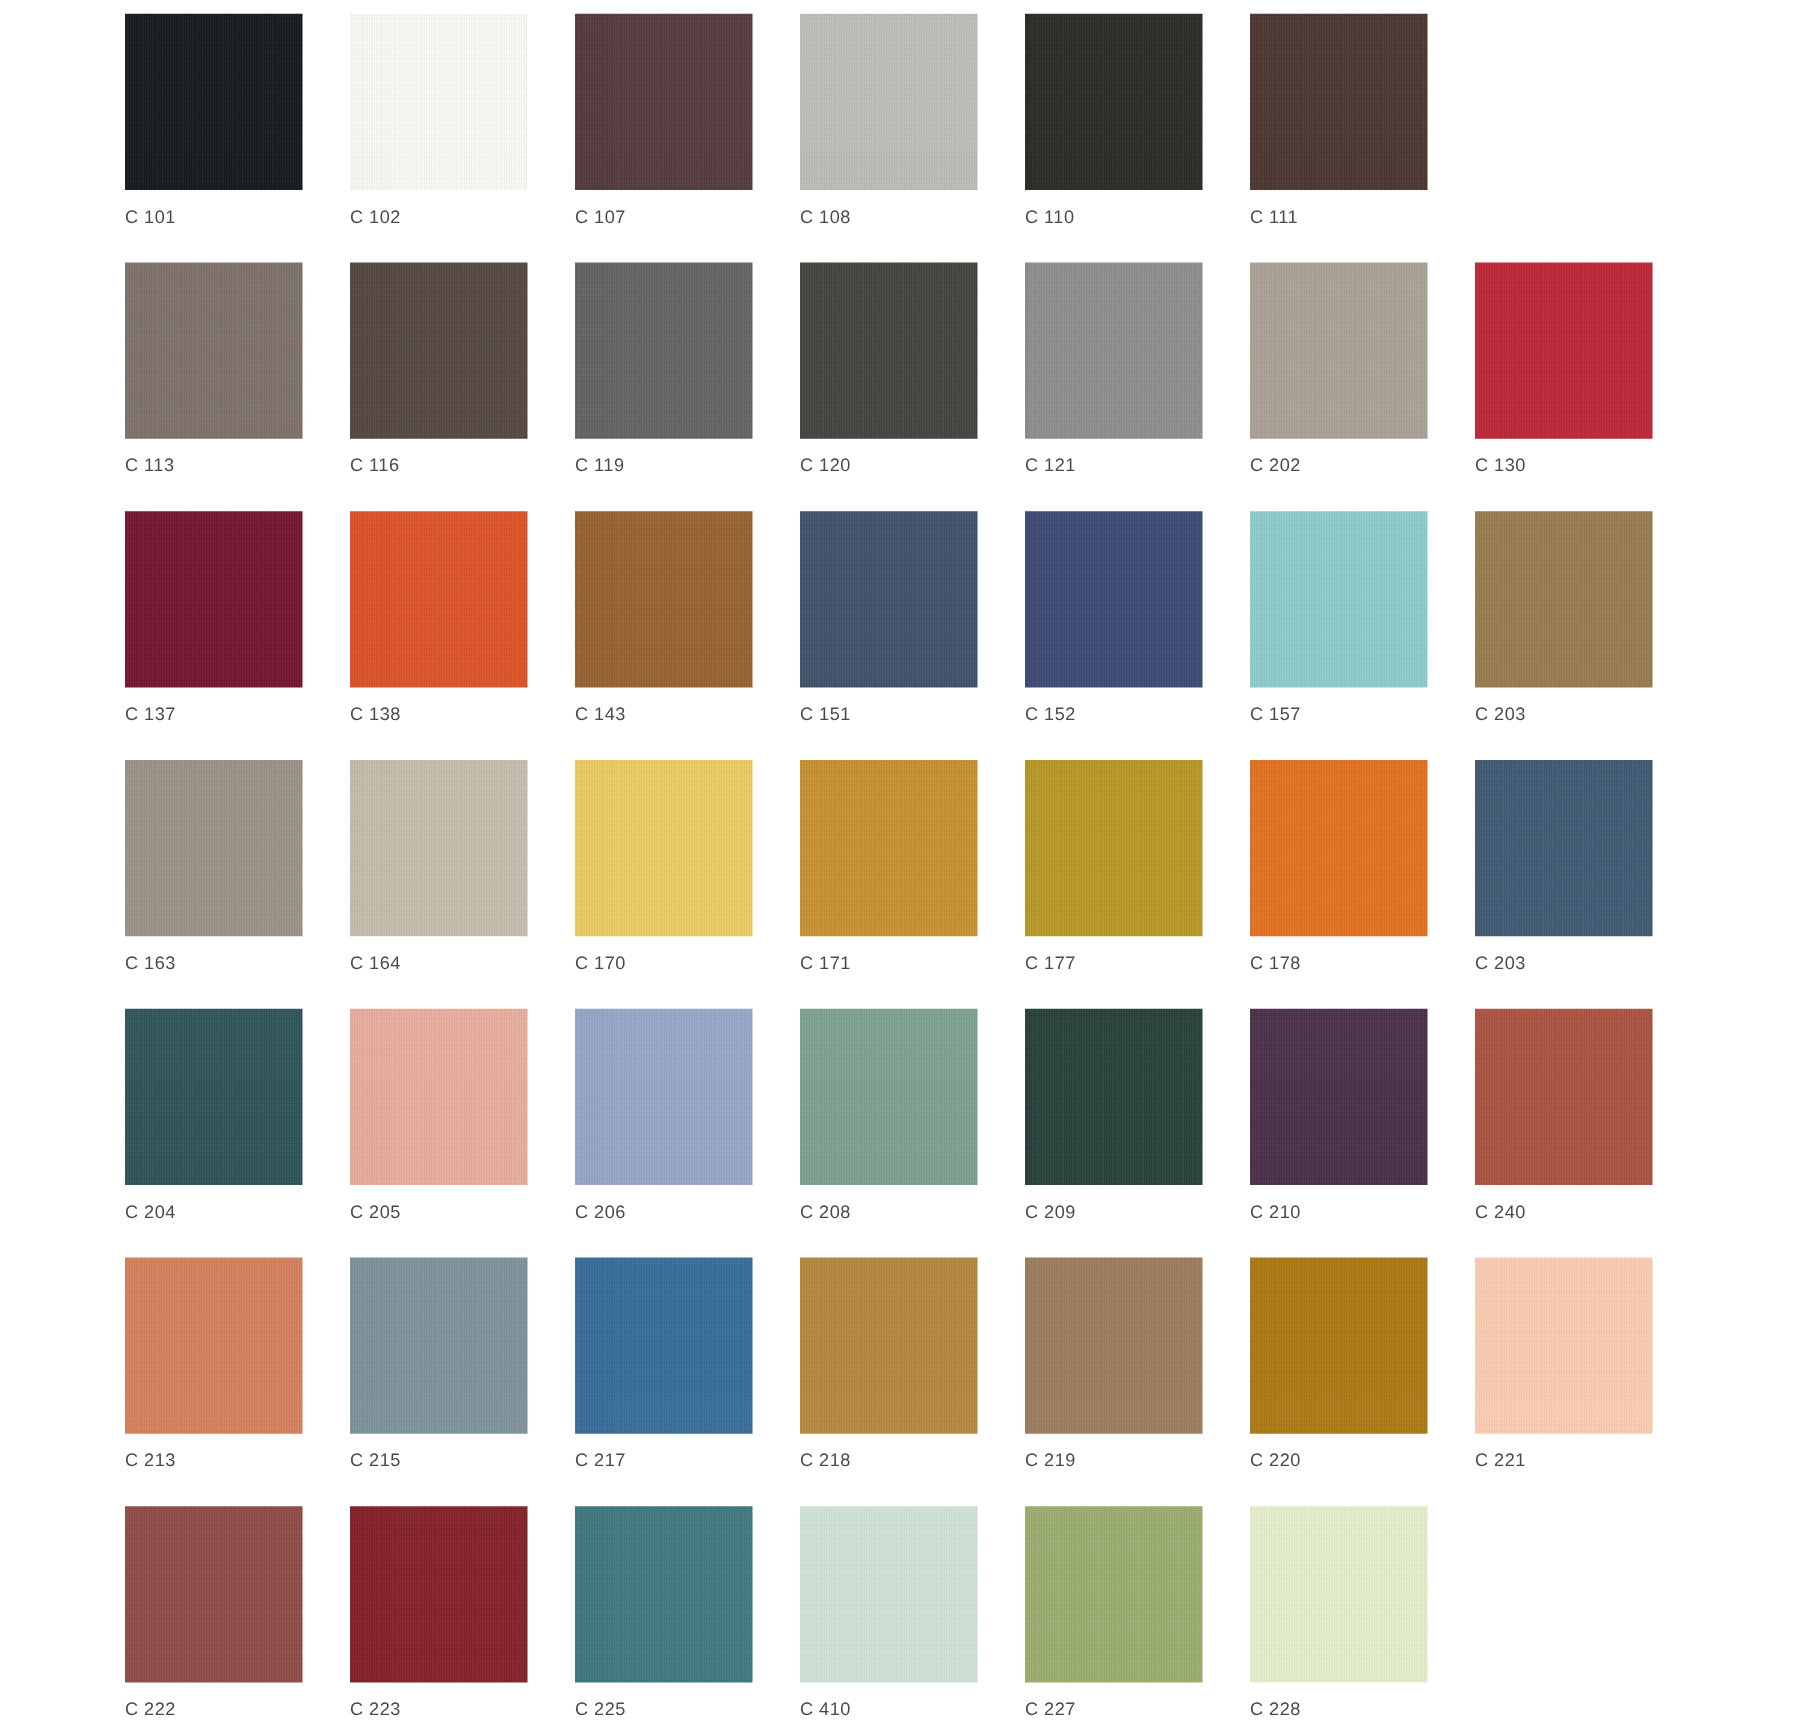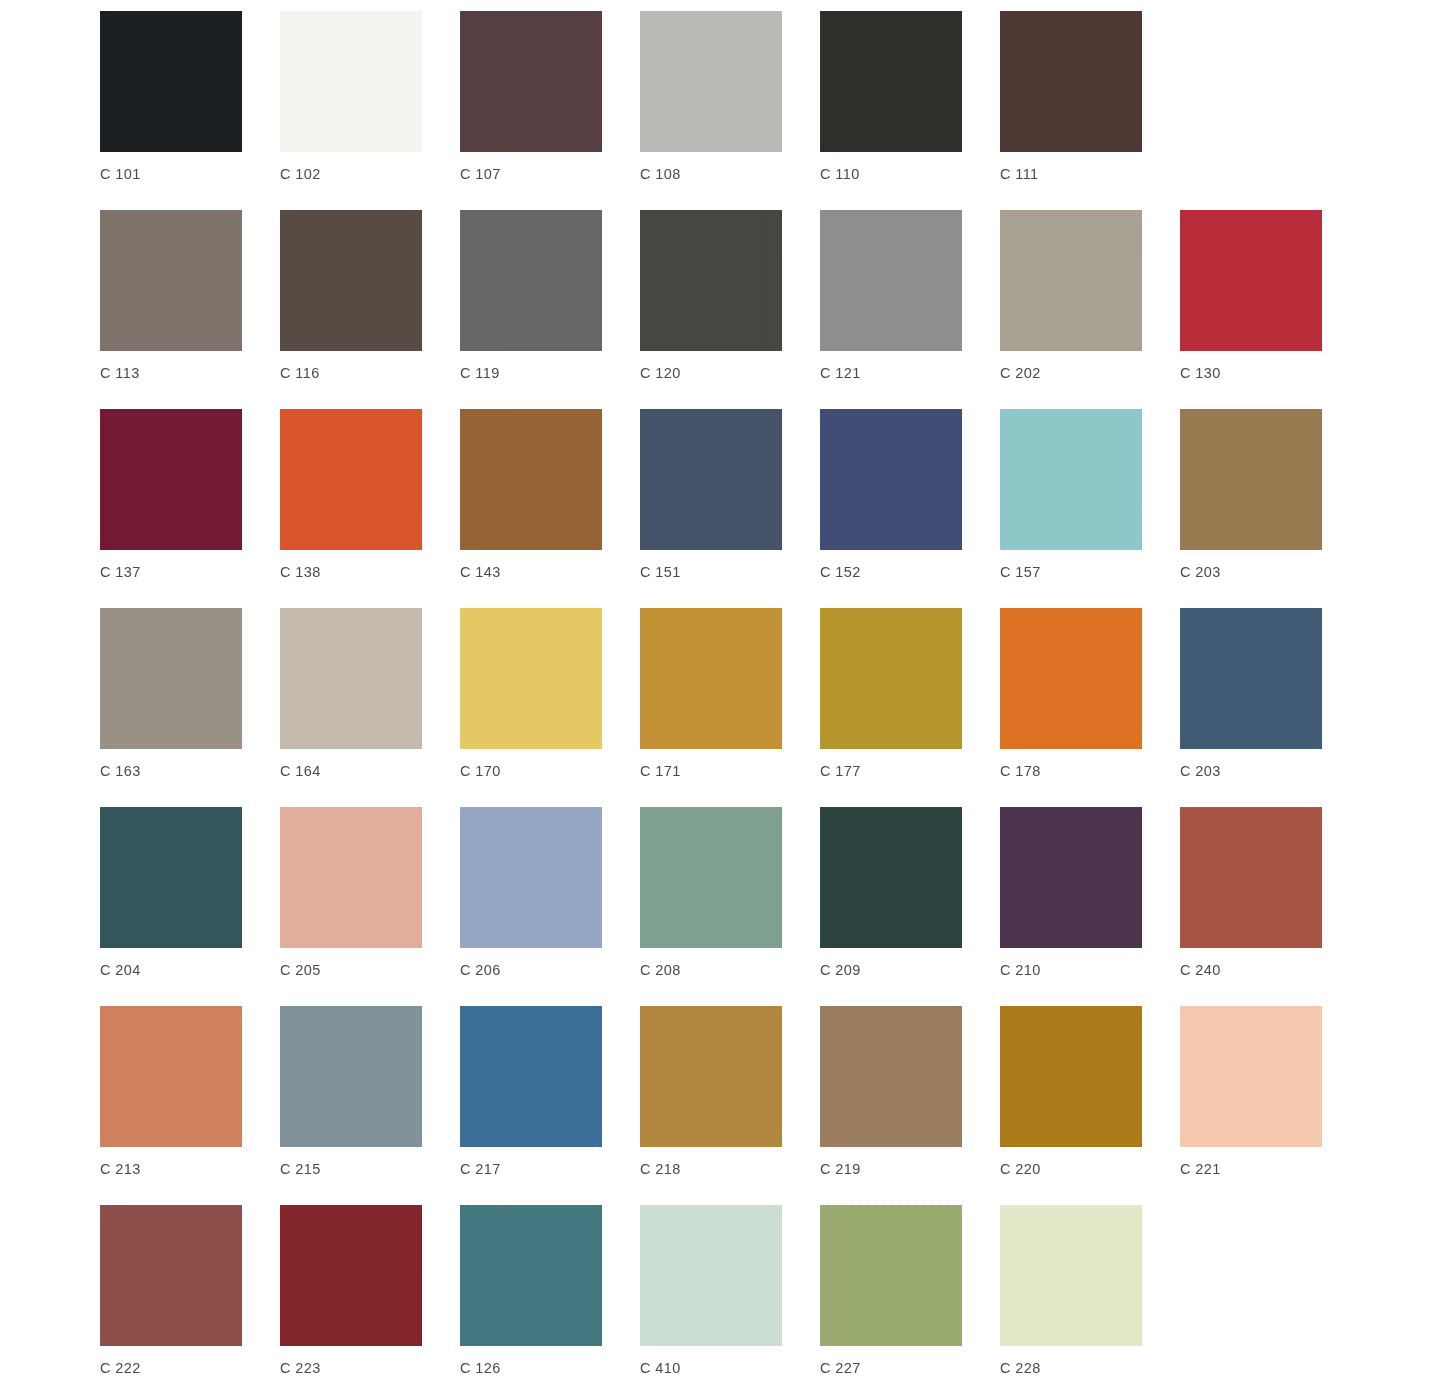"C 126" div.swatch-label { text: 126 -> 225 }
